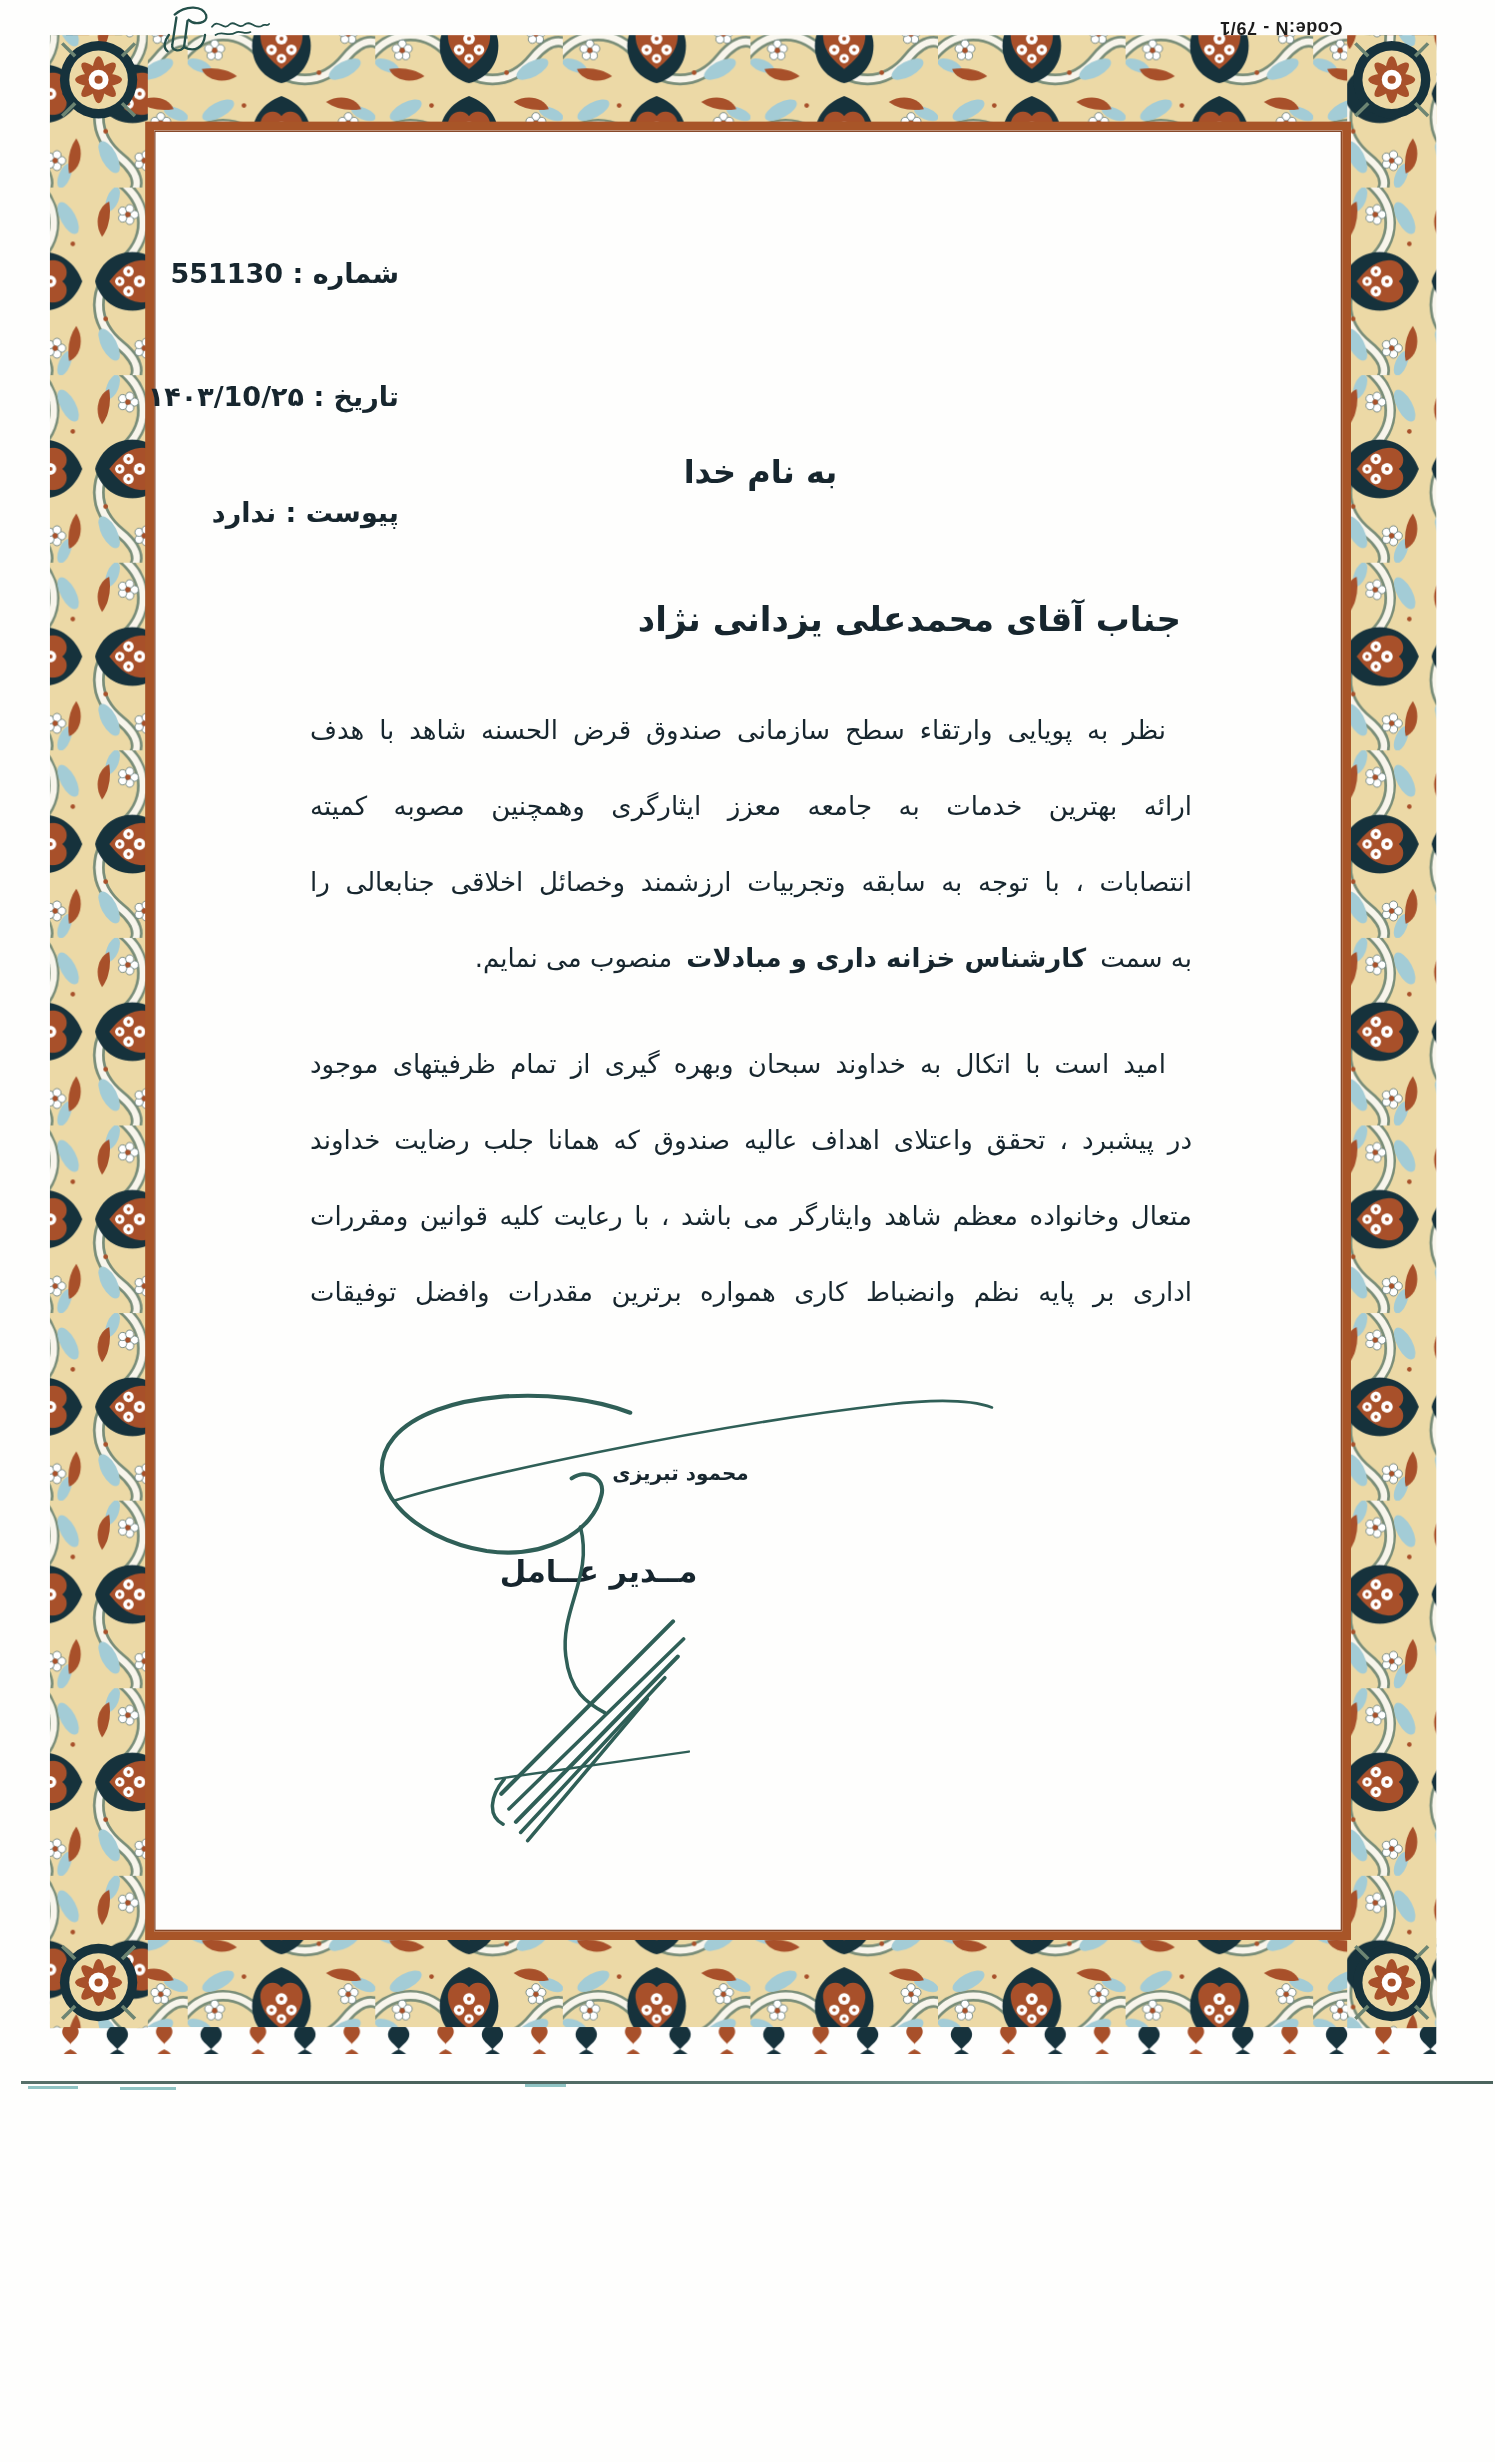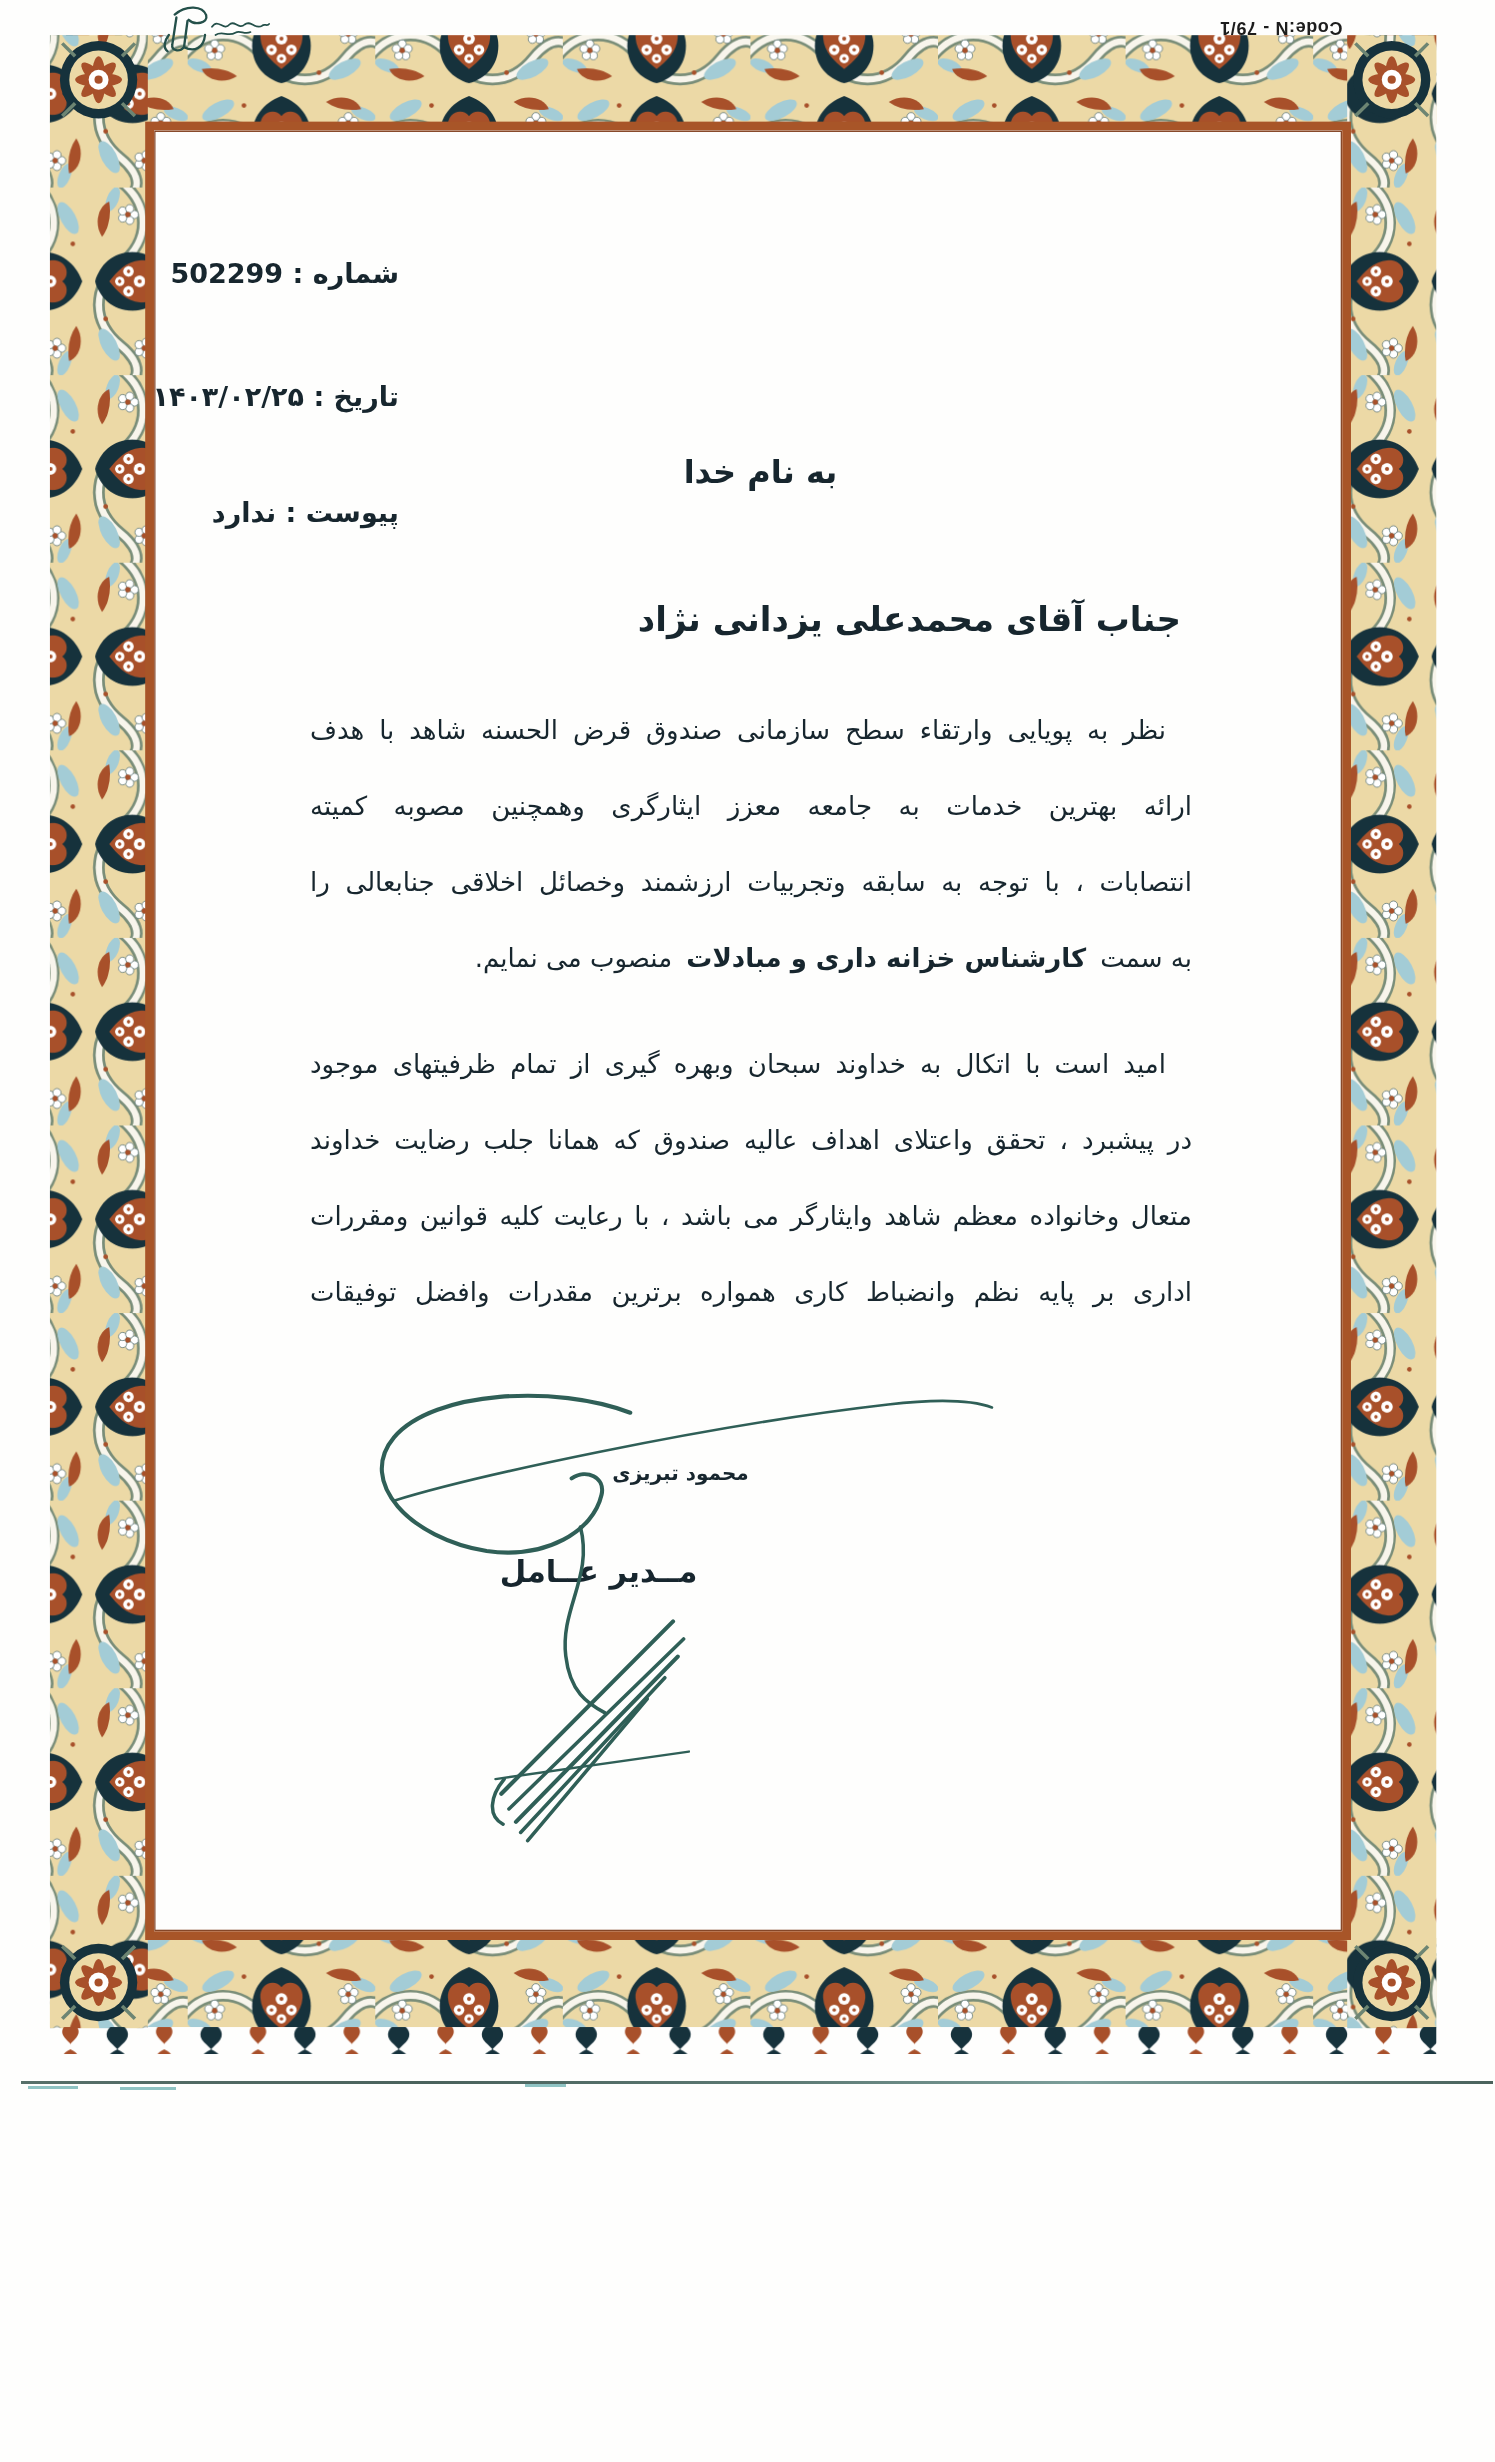"شماره : 502299" div.meta-line { text: 502299 -> 551130 }
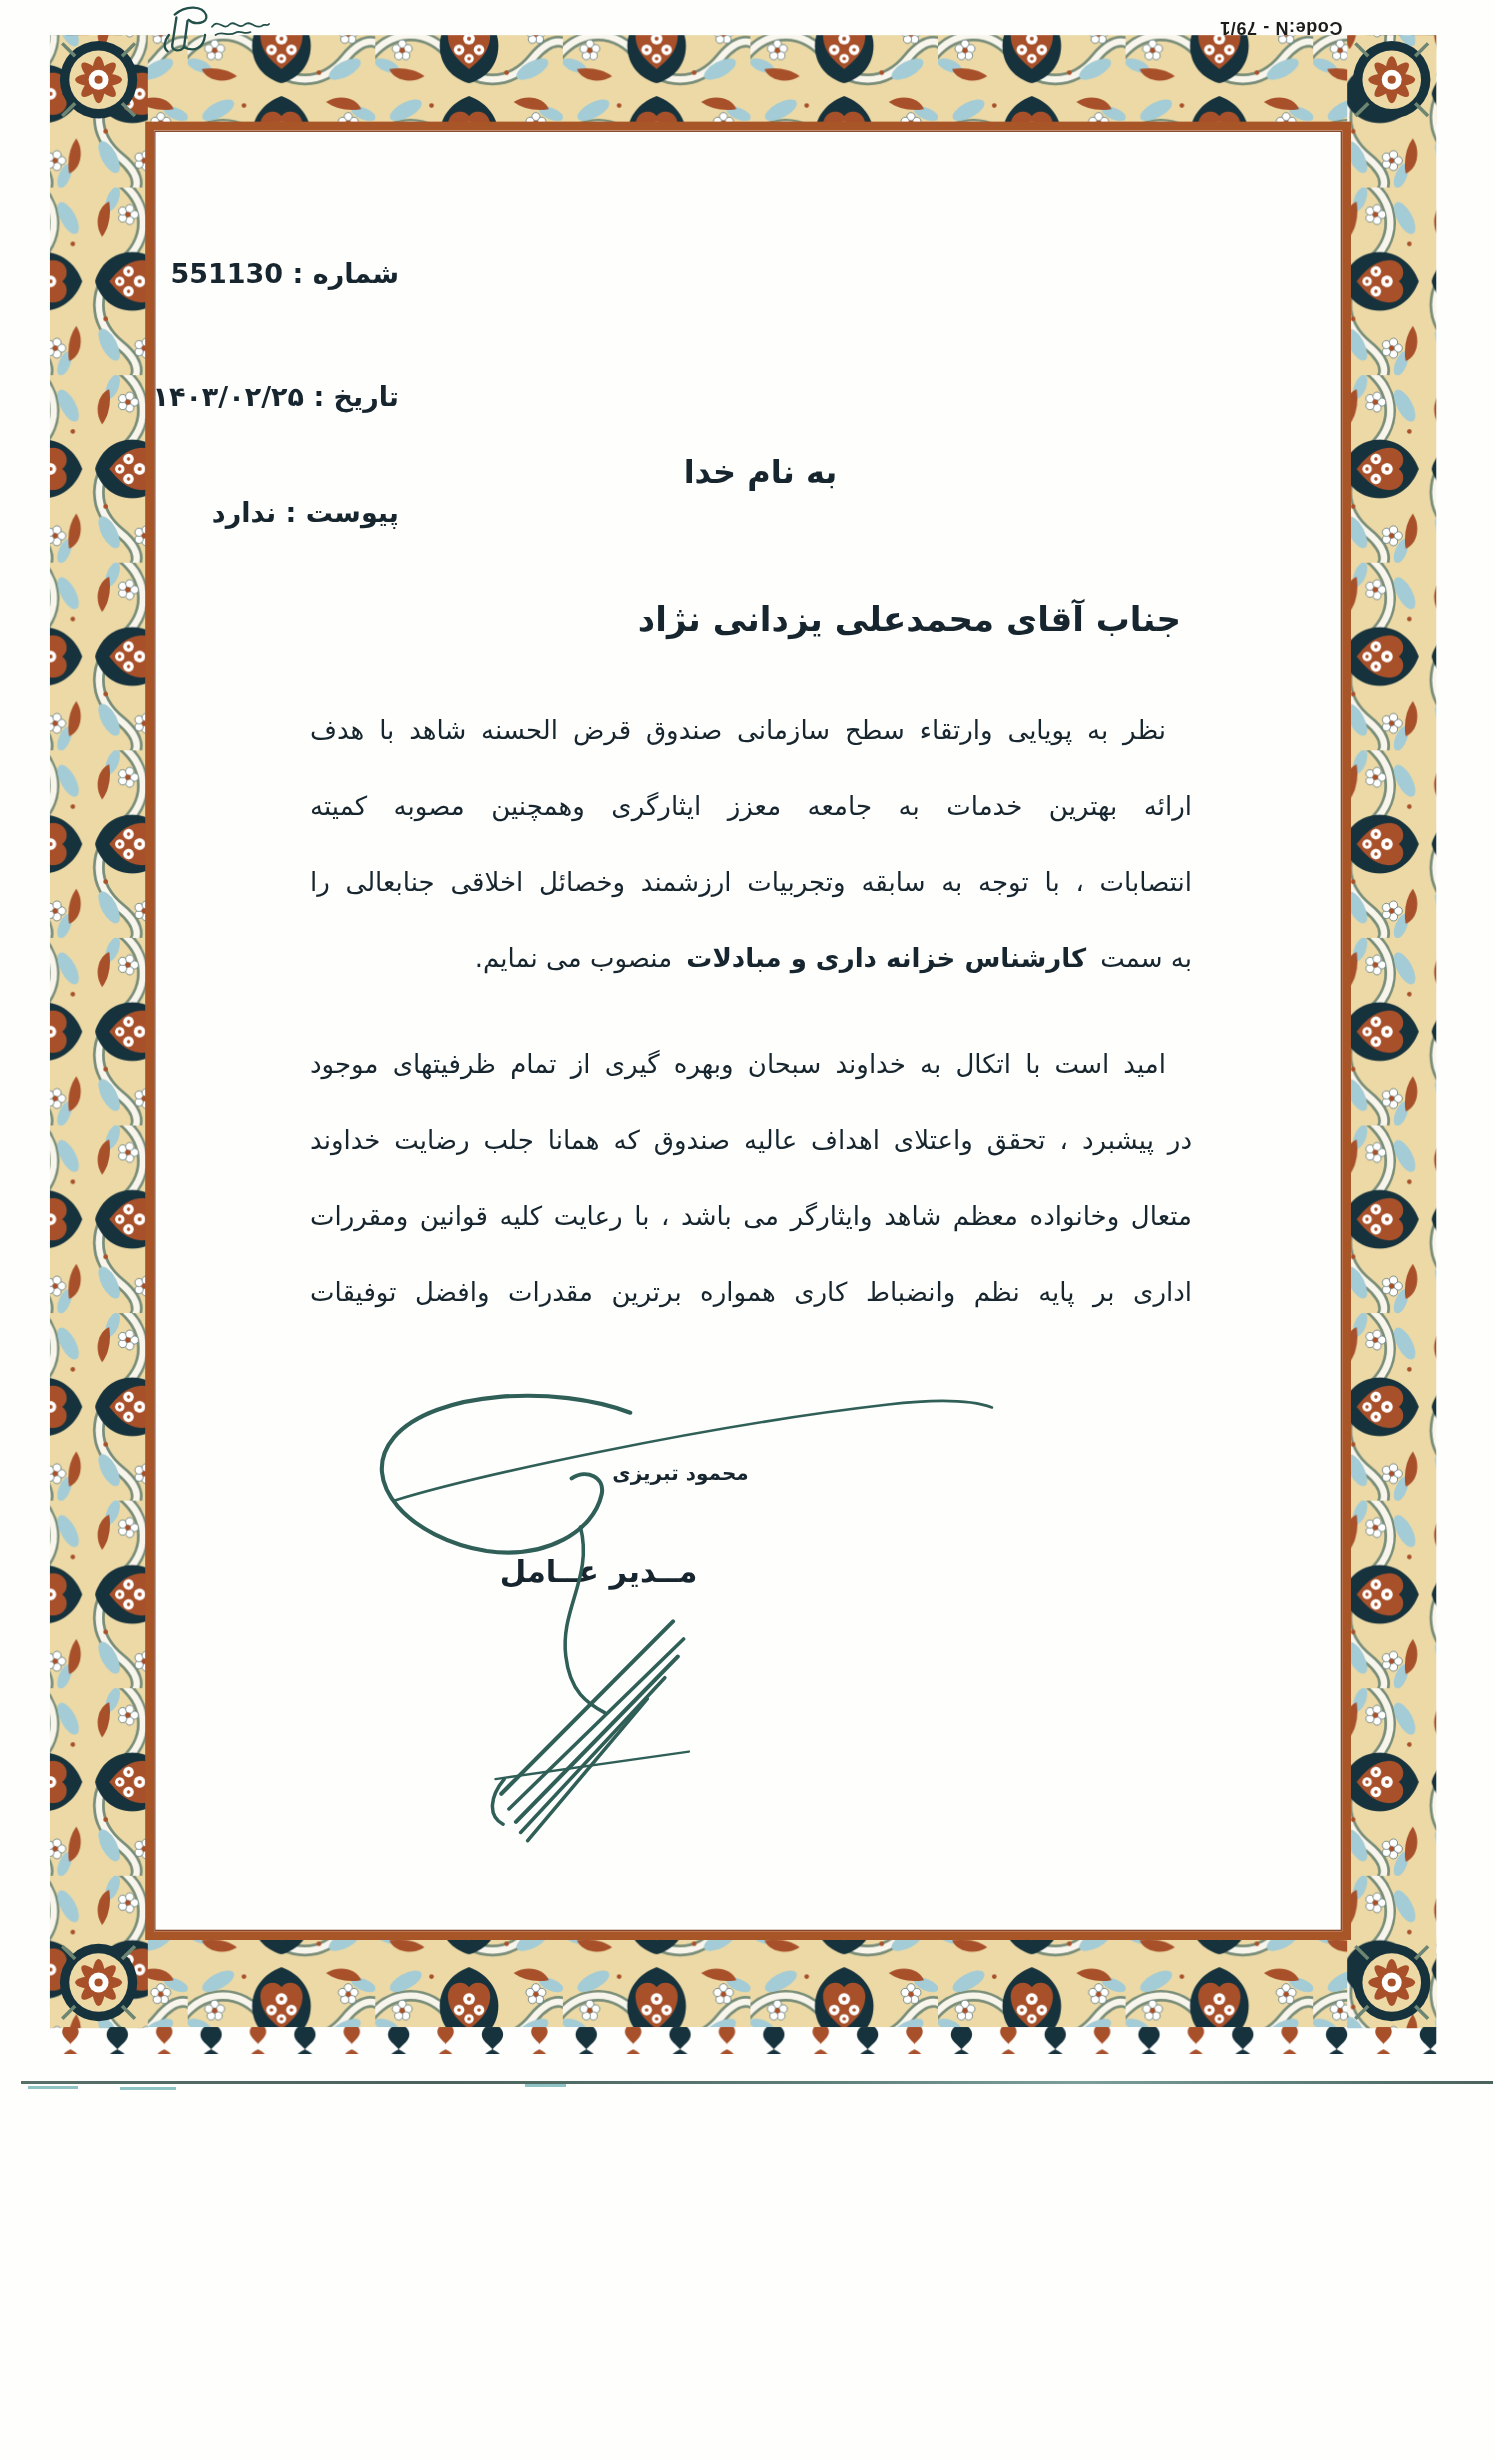"تاریخ : ۱۴۰۳/۰۲/۲۵" div.meta-line { text: ۱۴۰۳/۰۲/۲۵ -> ۱۴۰۳/10/۲۵ }
